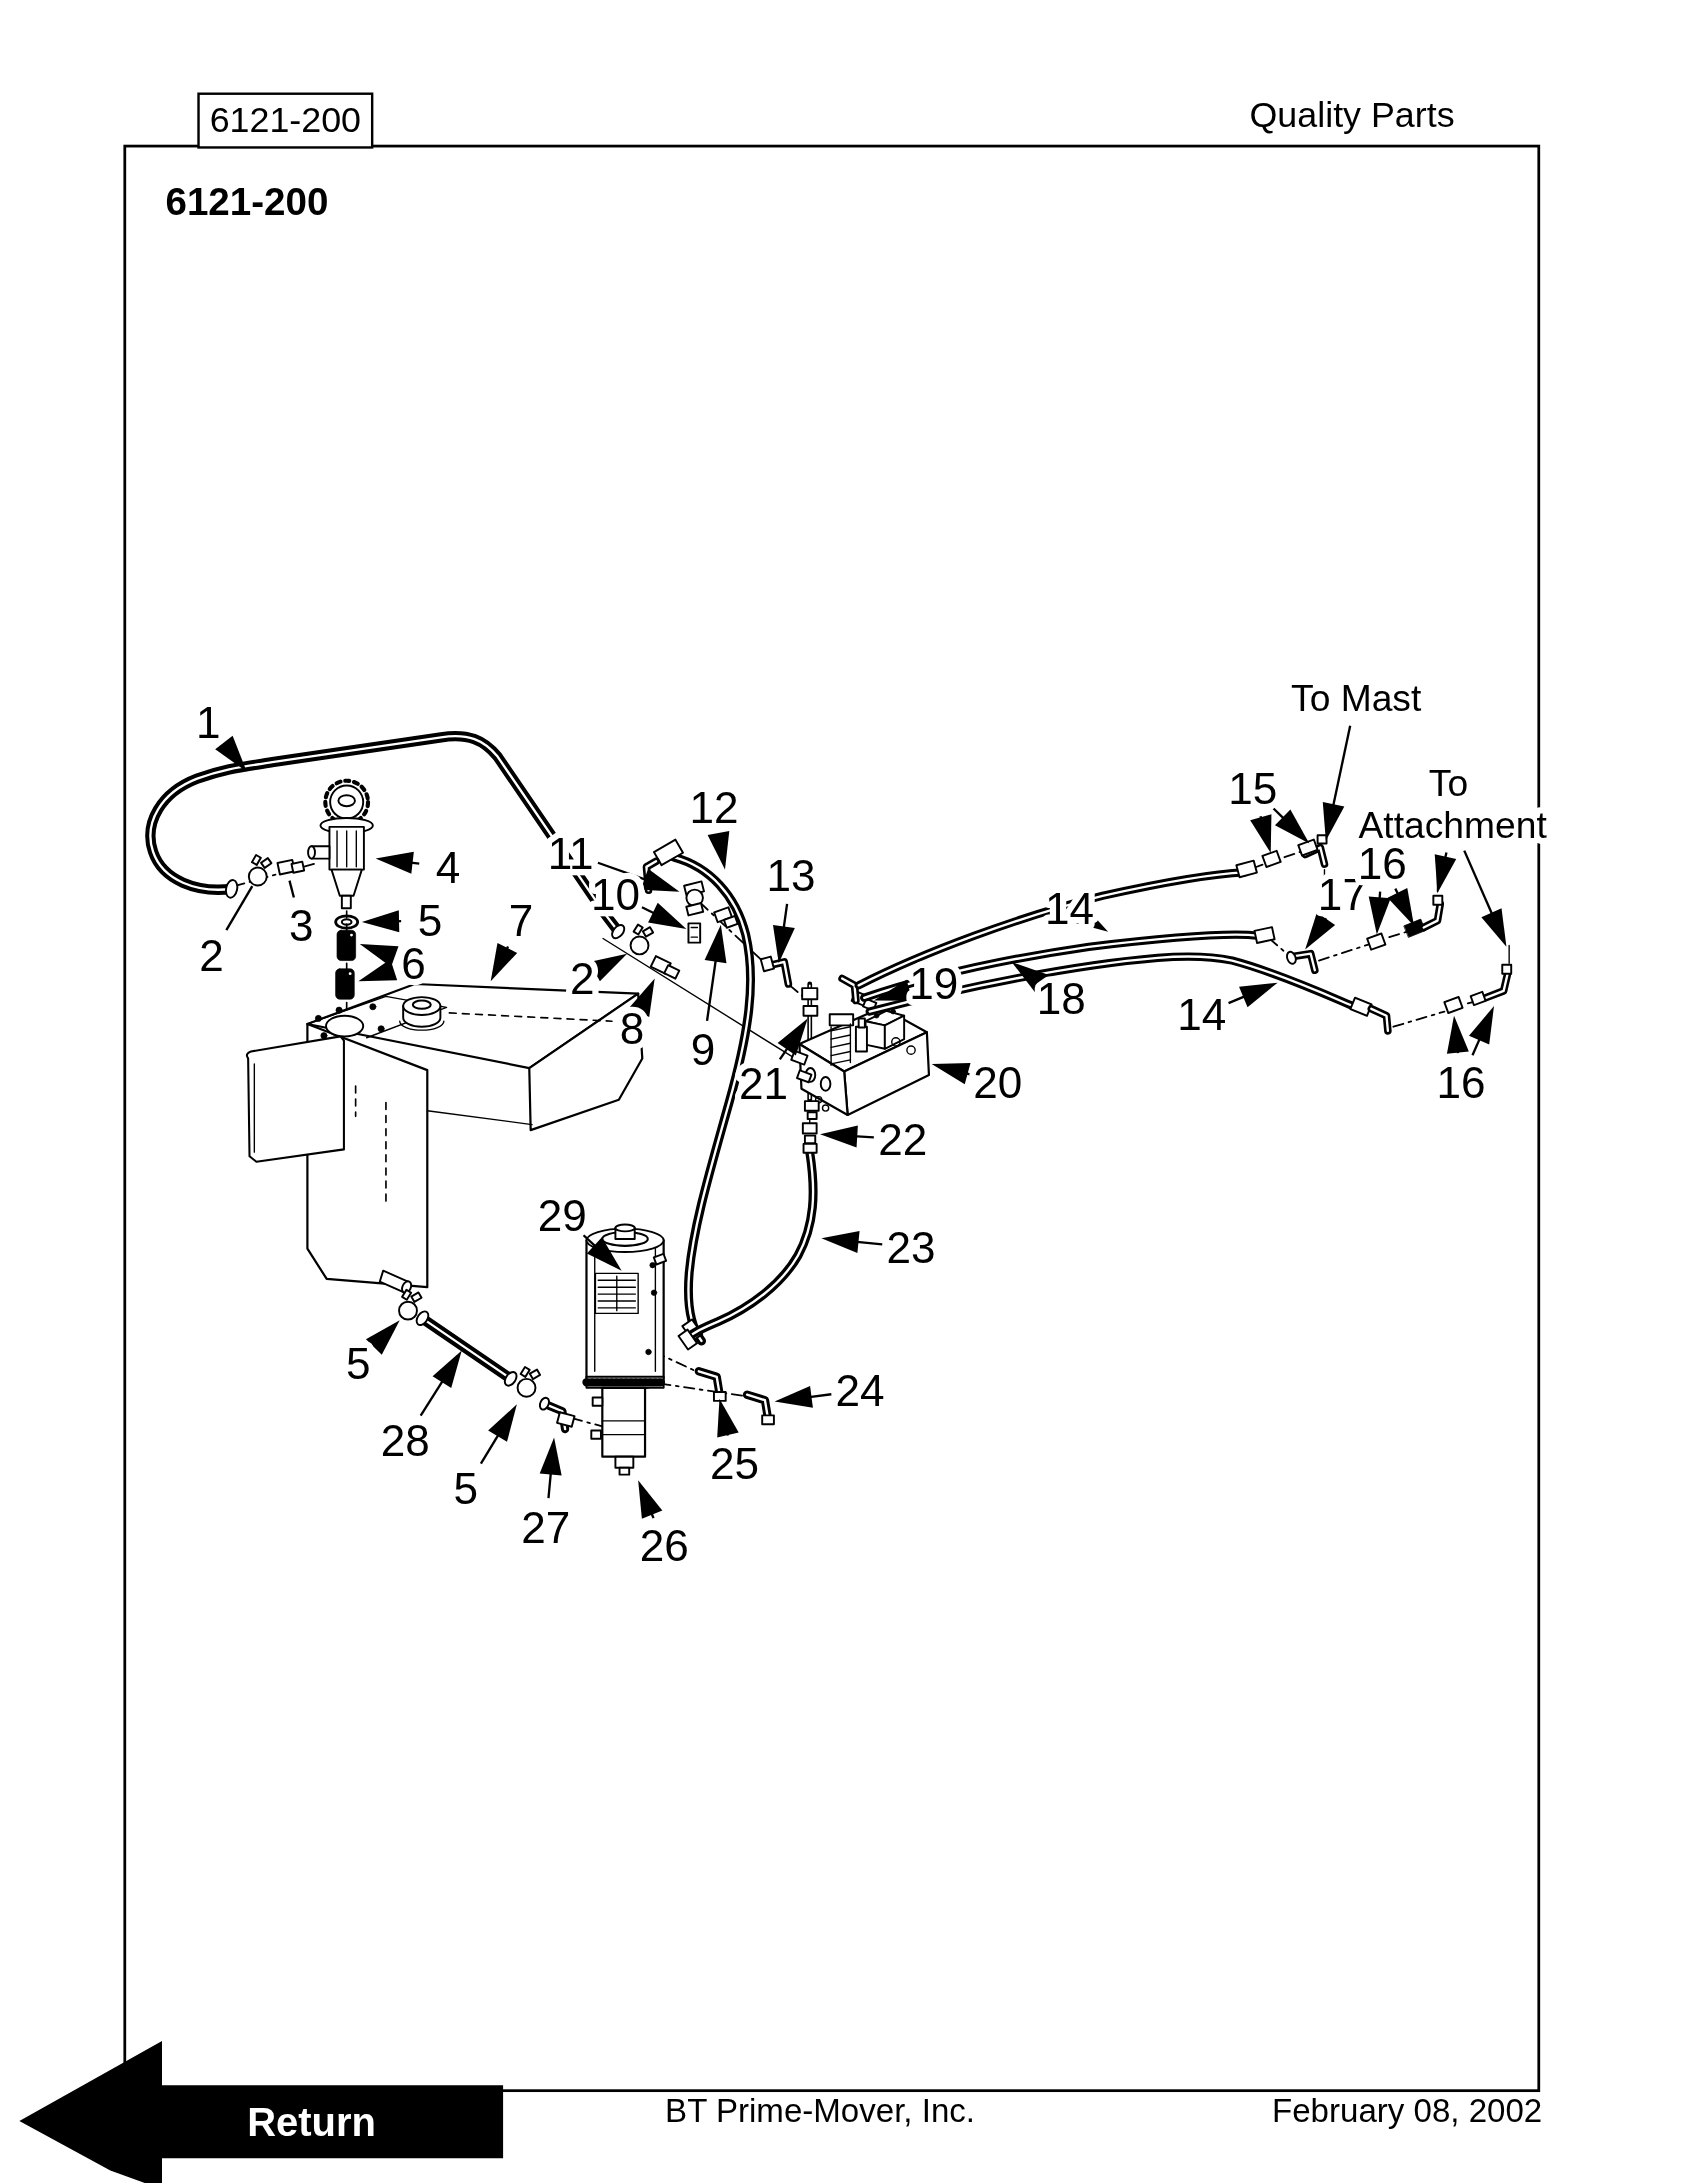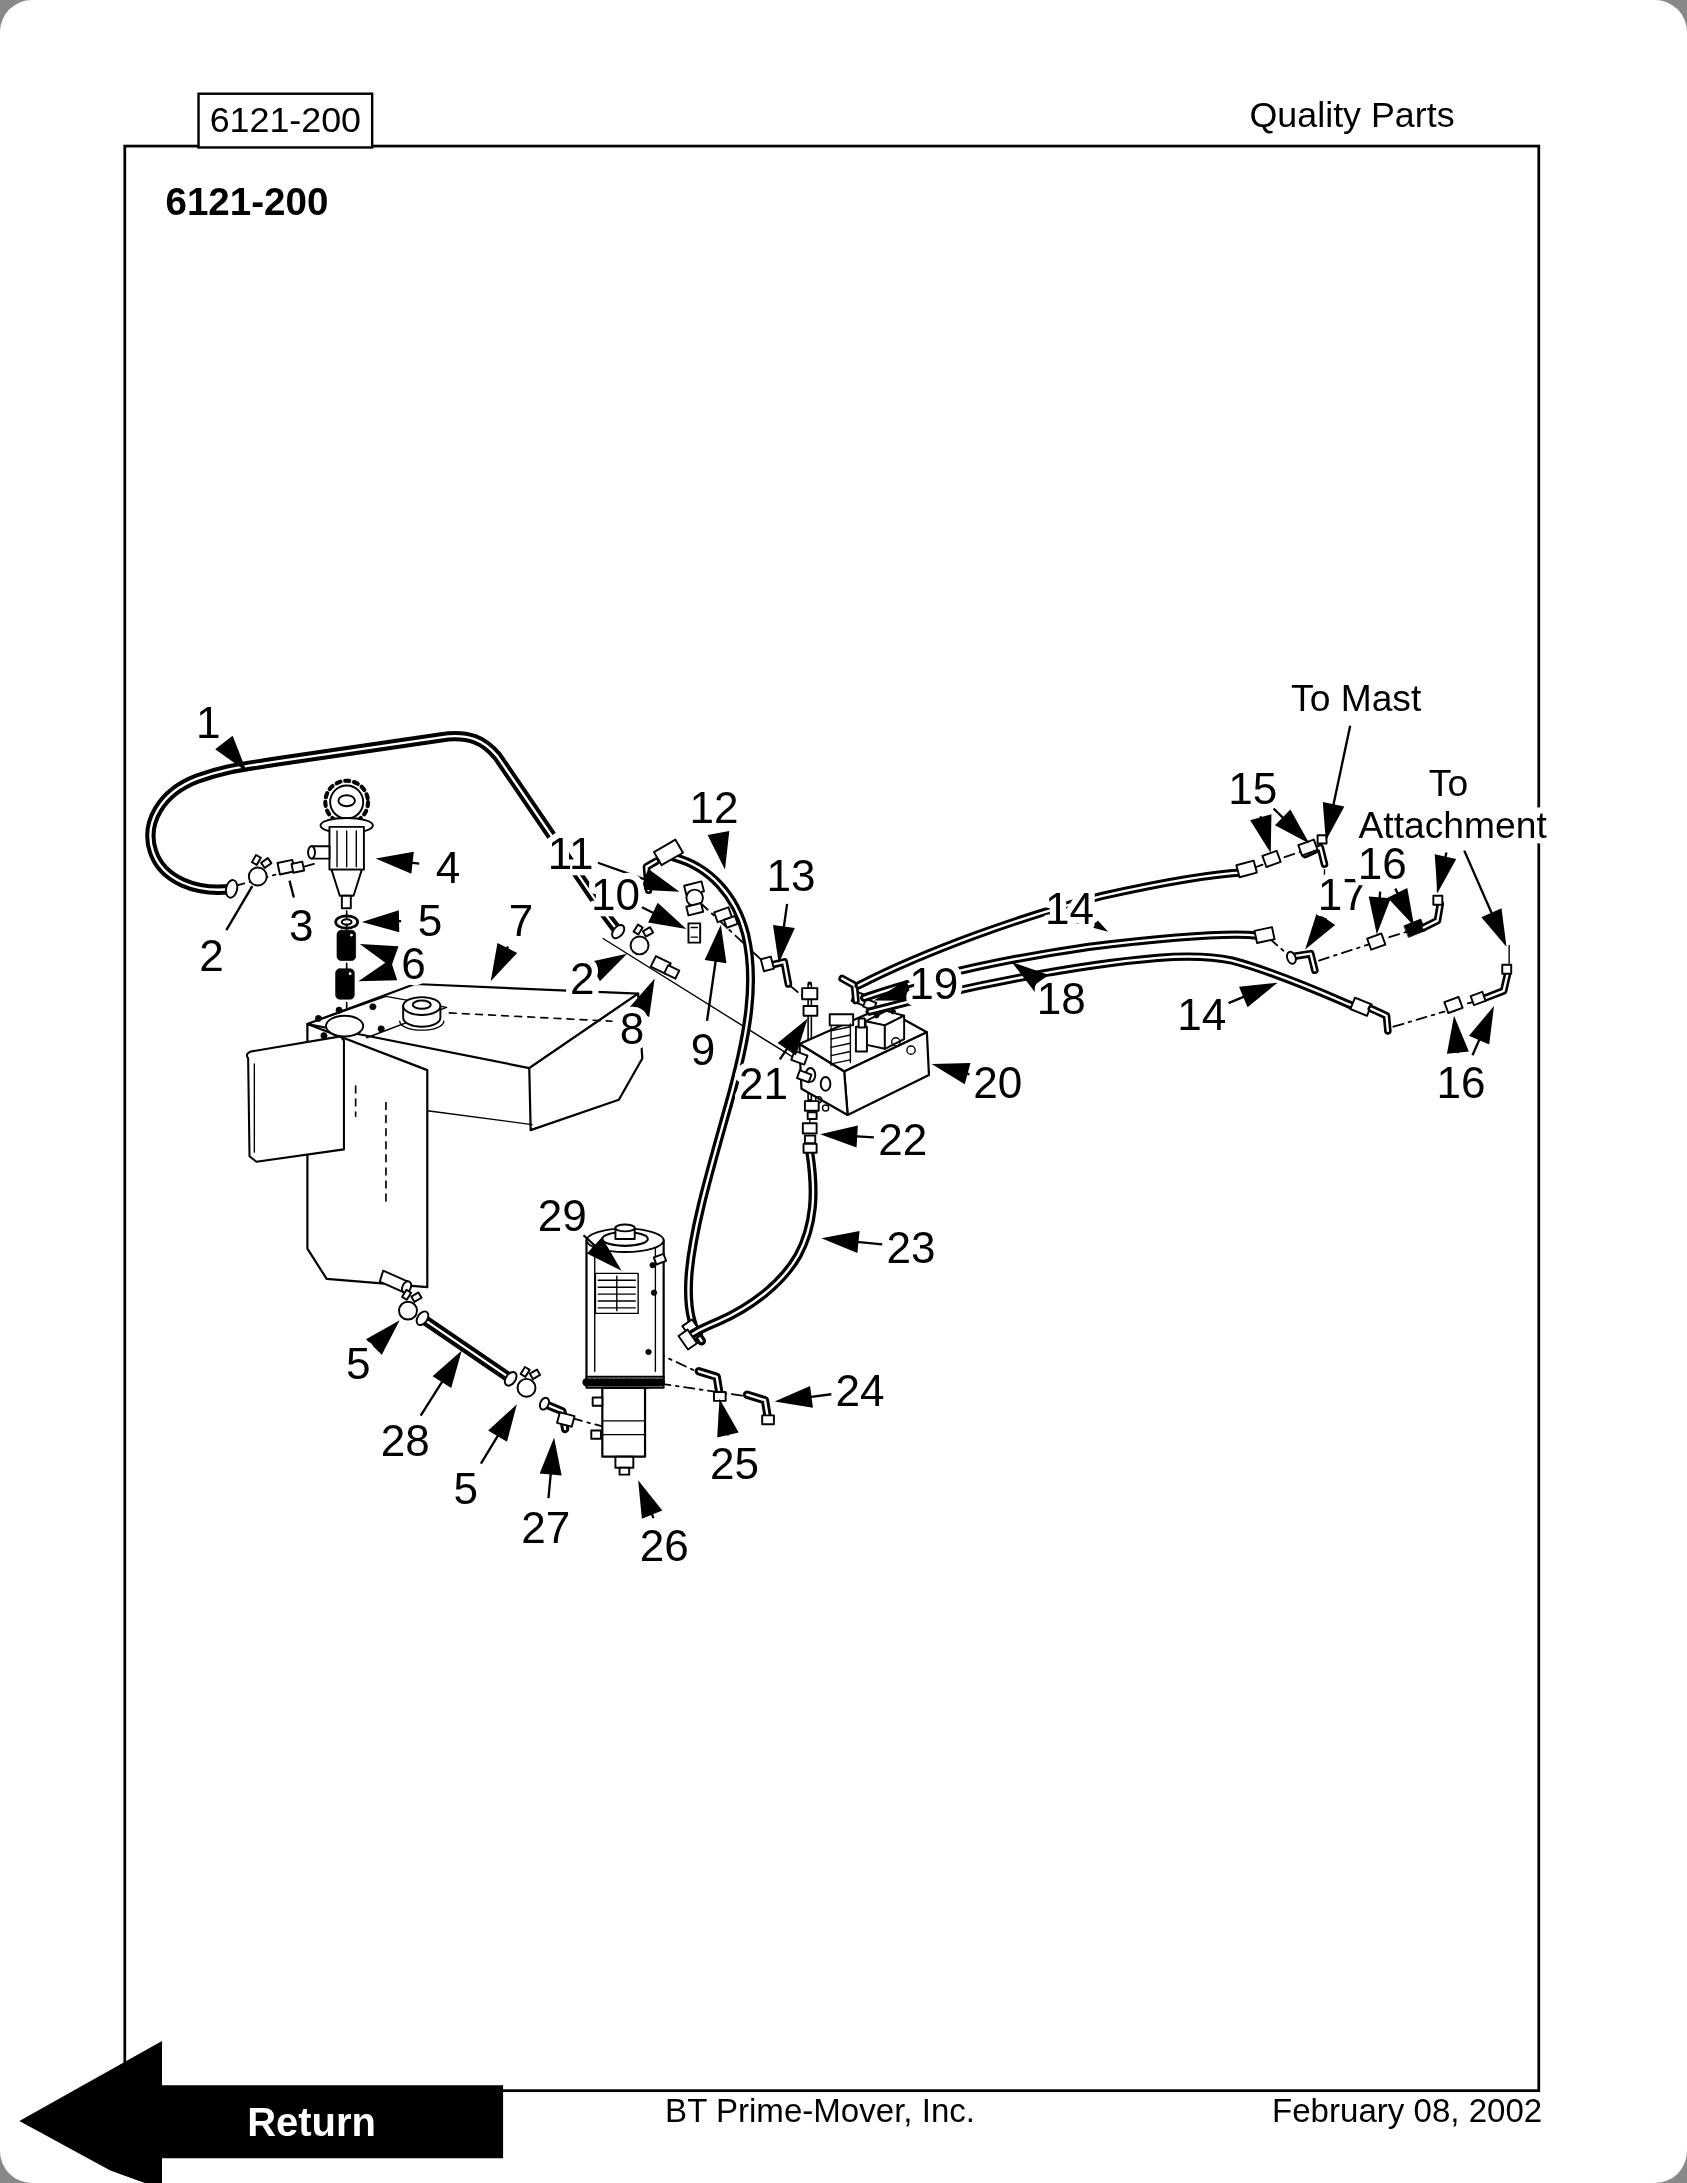"6121-200" .page { border-radius: 32px -> none }
